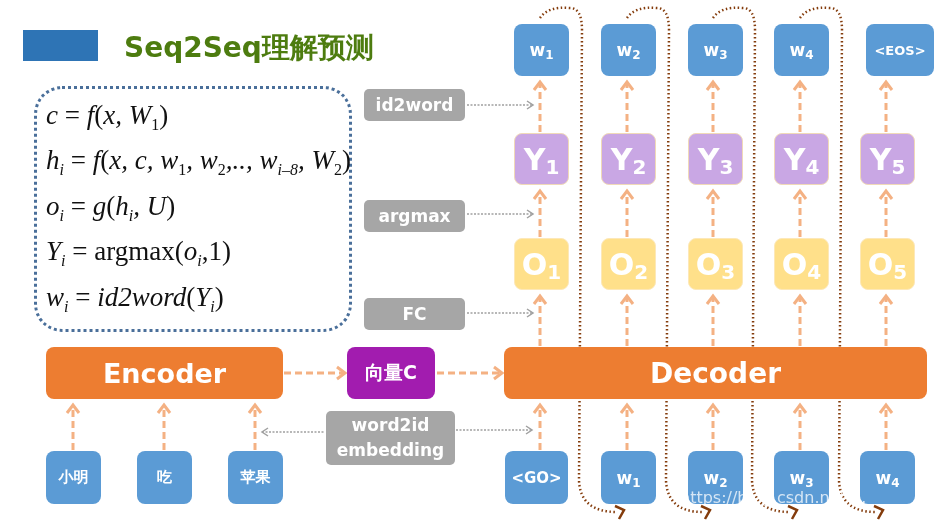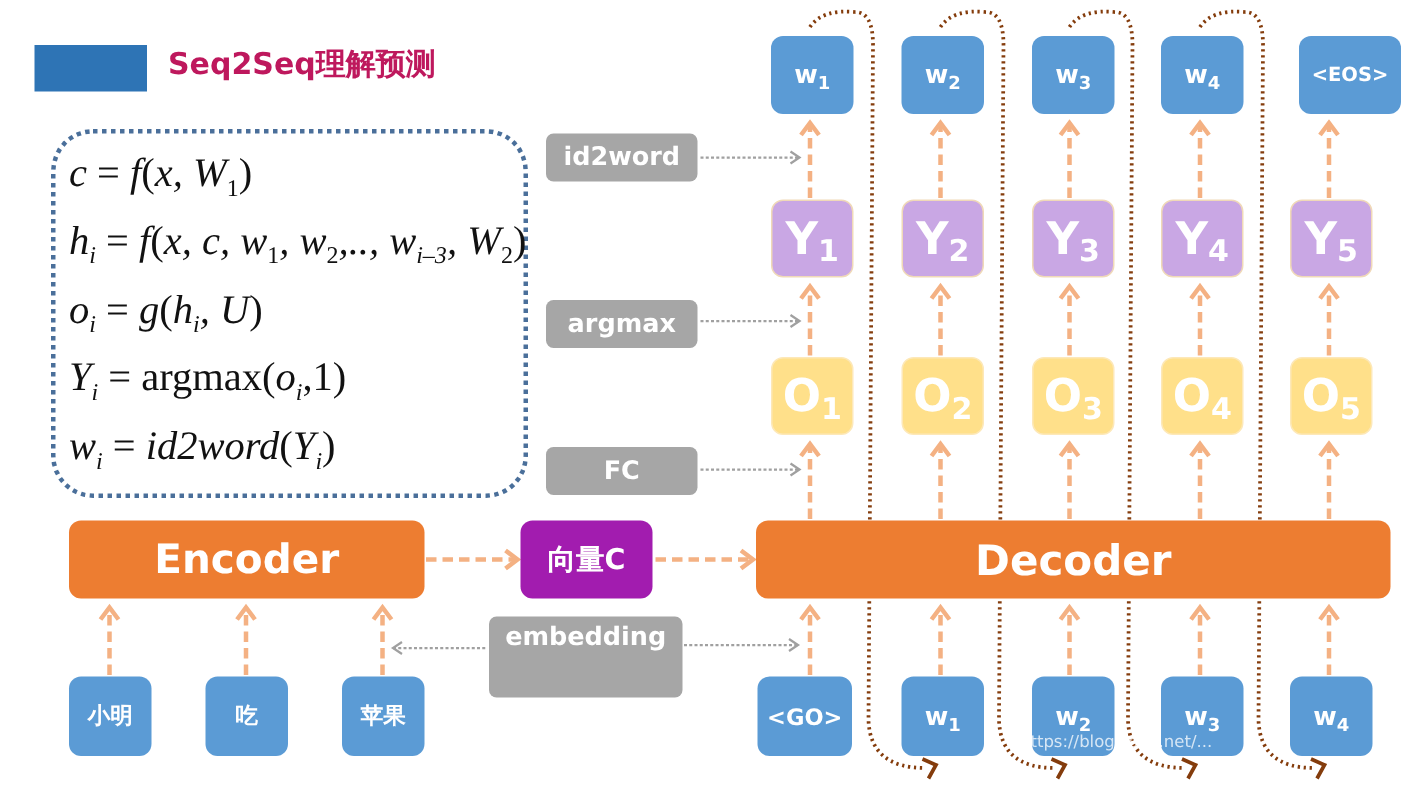"Seq2Seq理解预测" .title { color: #be185d -> #4d7c0f; font-size: 20px -> 28px; left: 112px -> 124px }
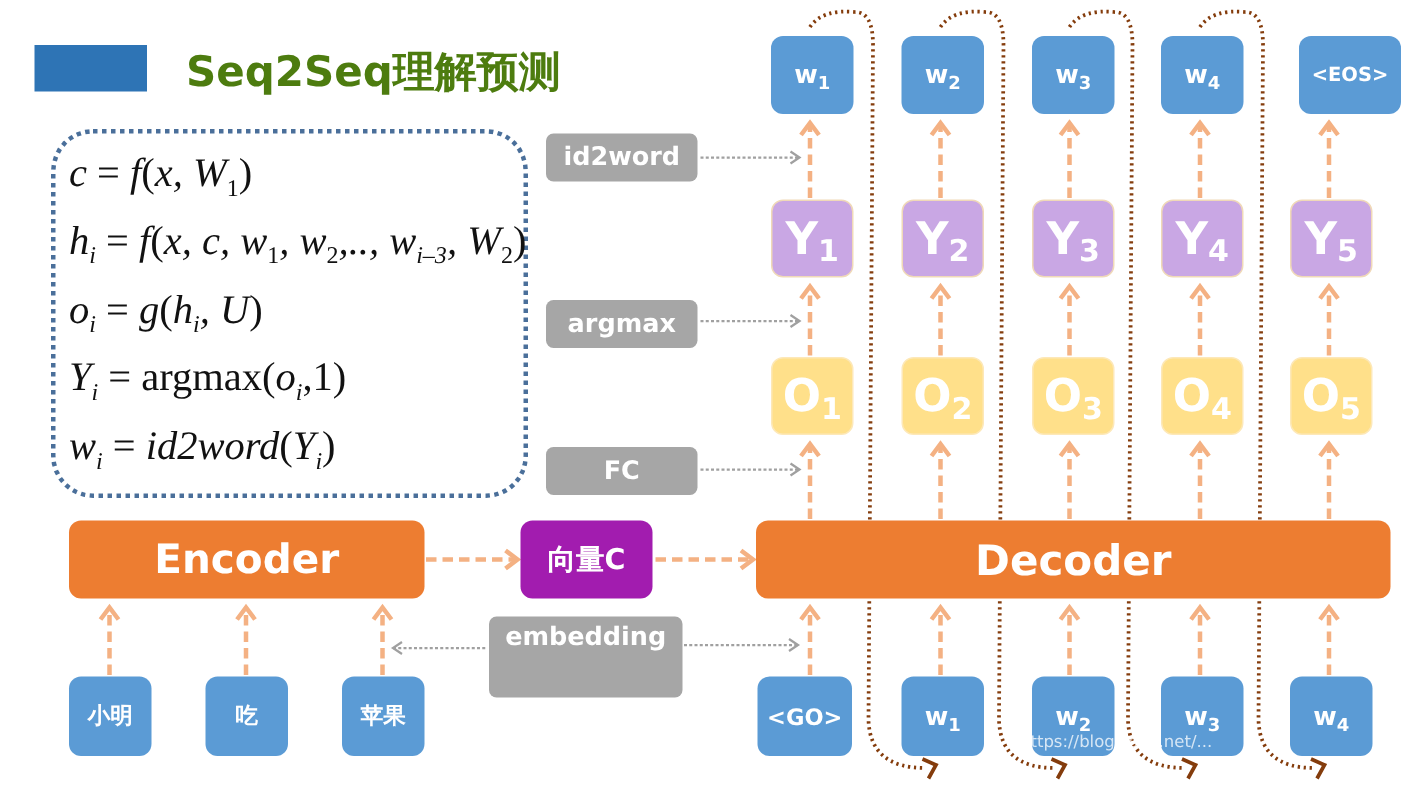"i–3" sub { text: 3 -> 8 }
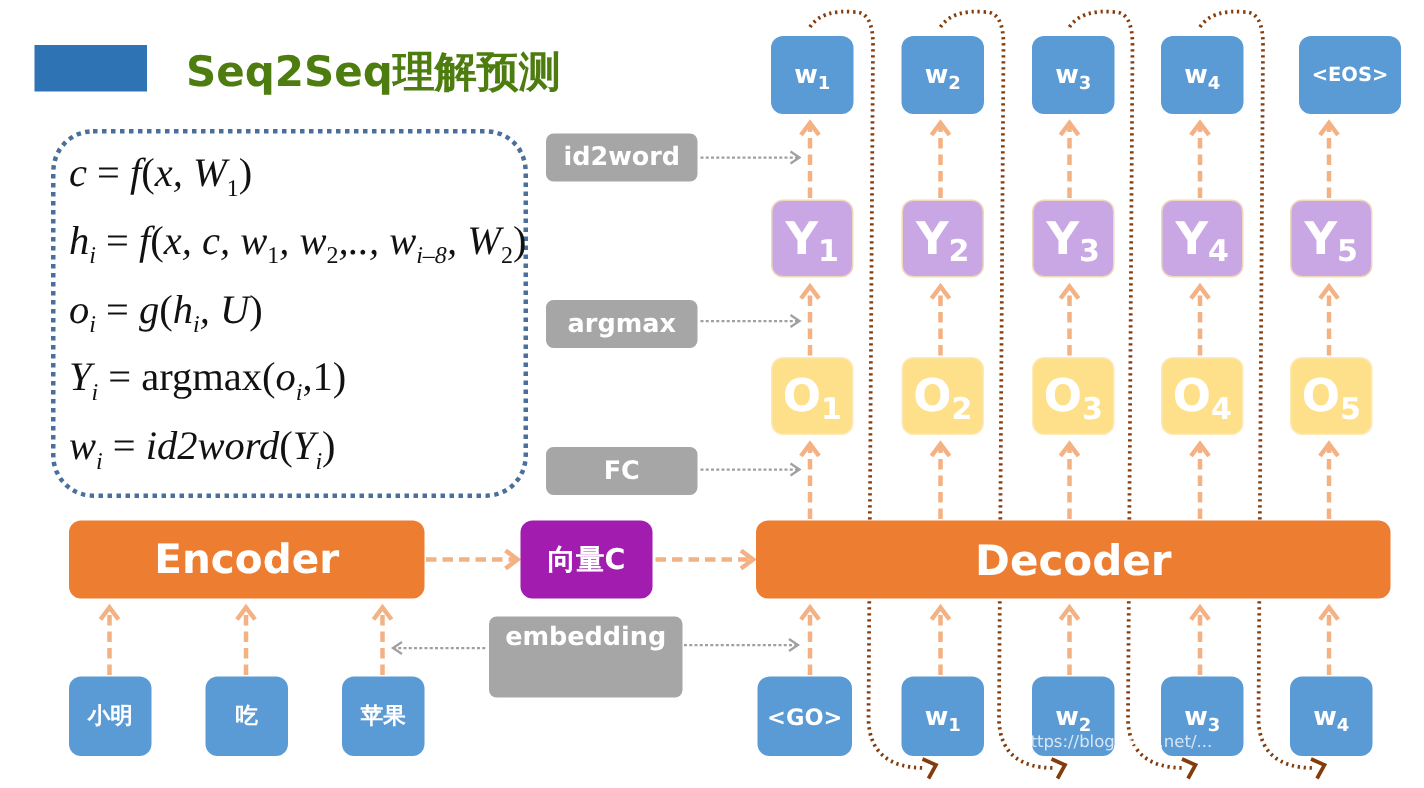"word2id" div { html: none -> <div>word2id</div> }
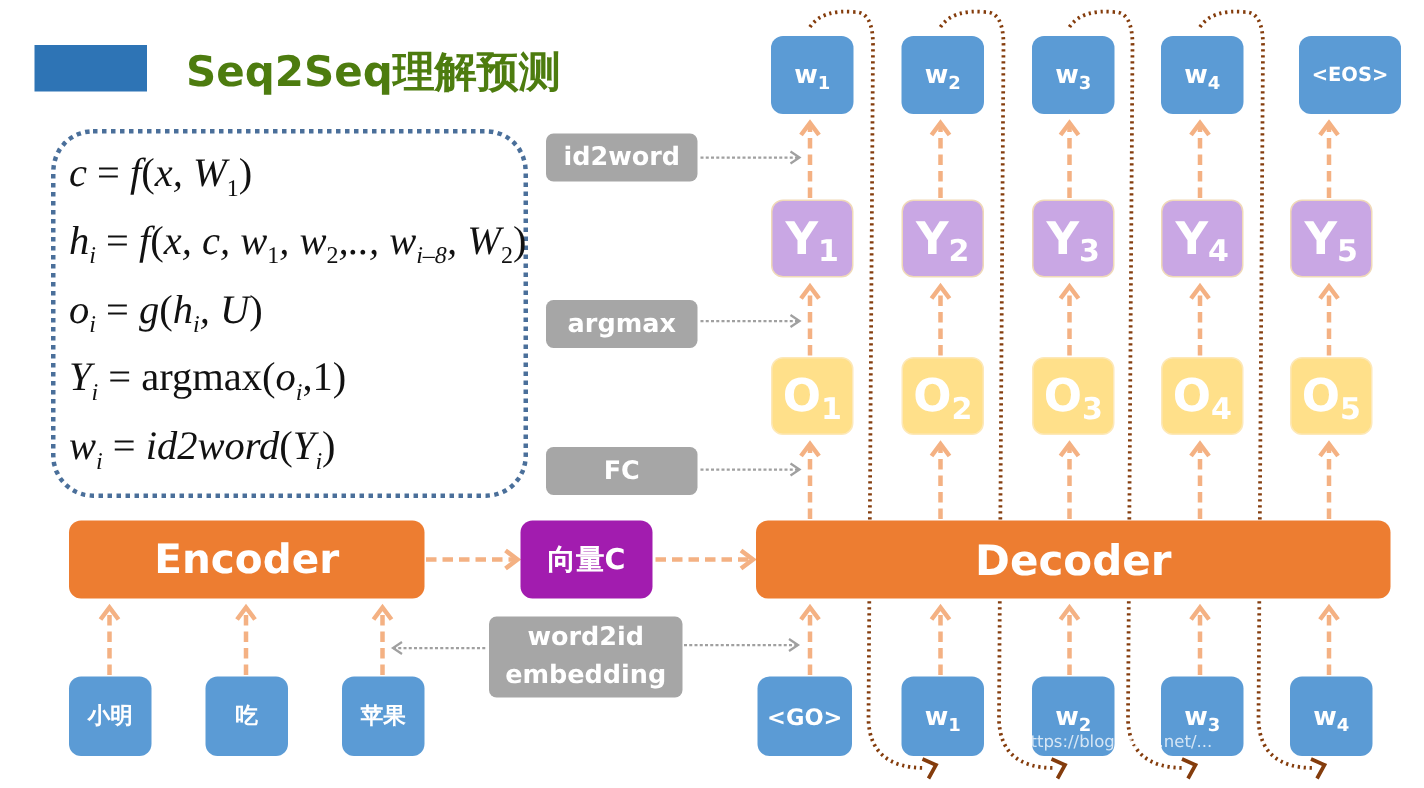"https://blog.csdn.net/..." div.abs { font-size: 11px -> 16px }
